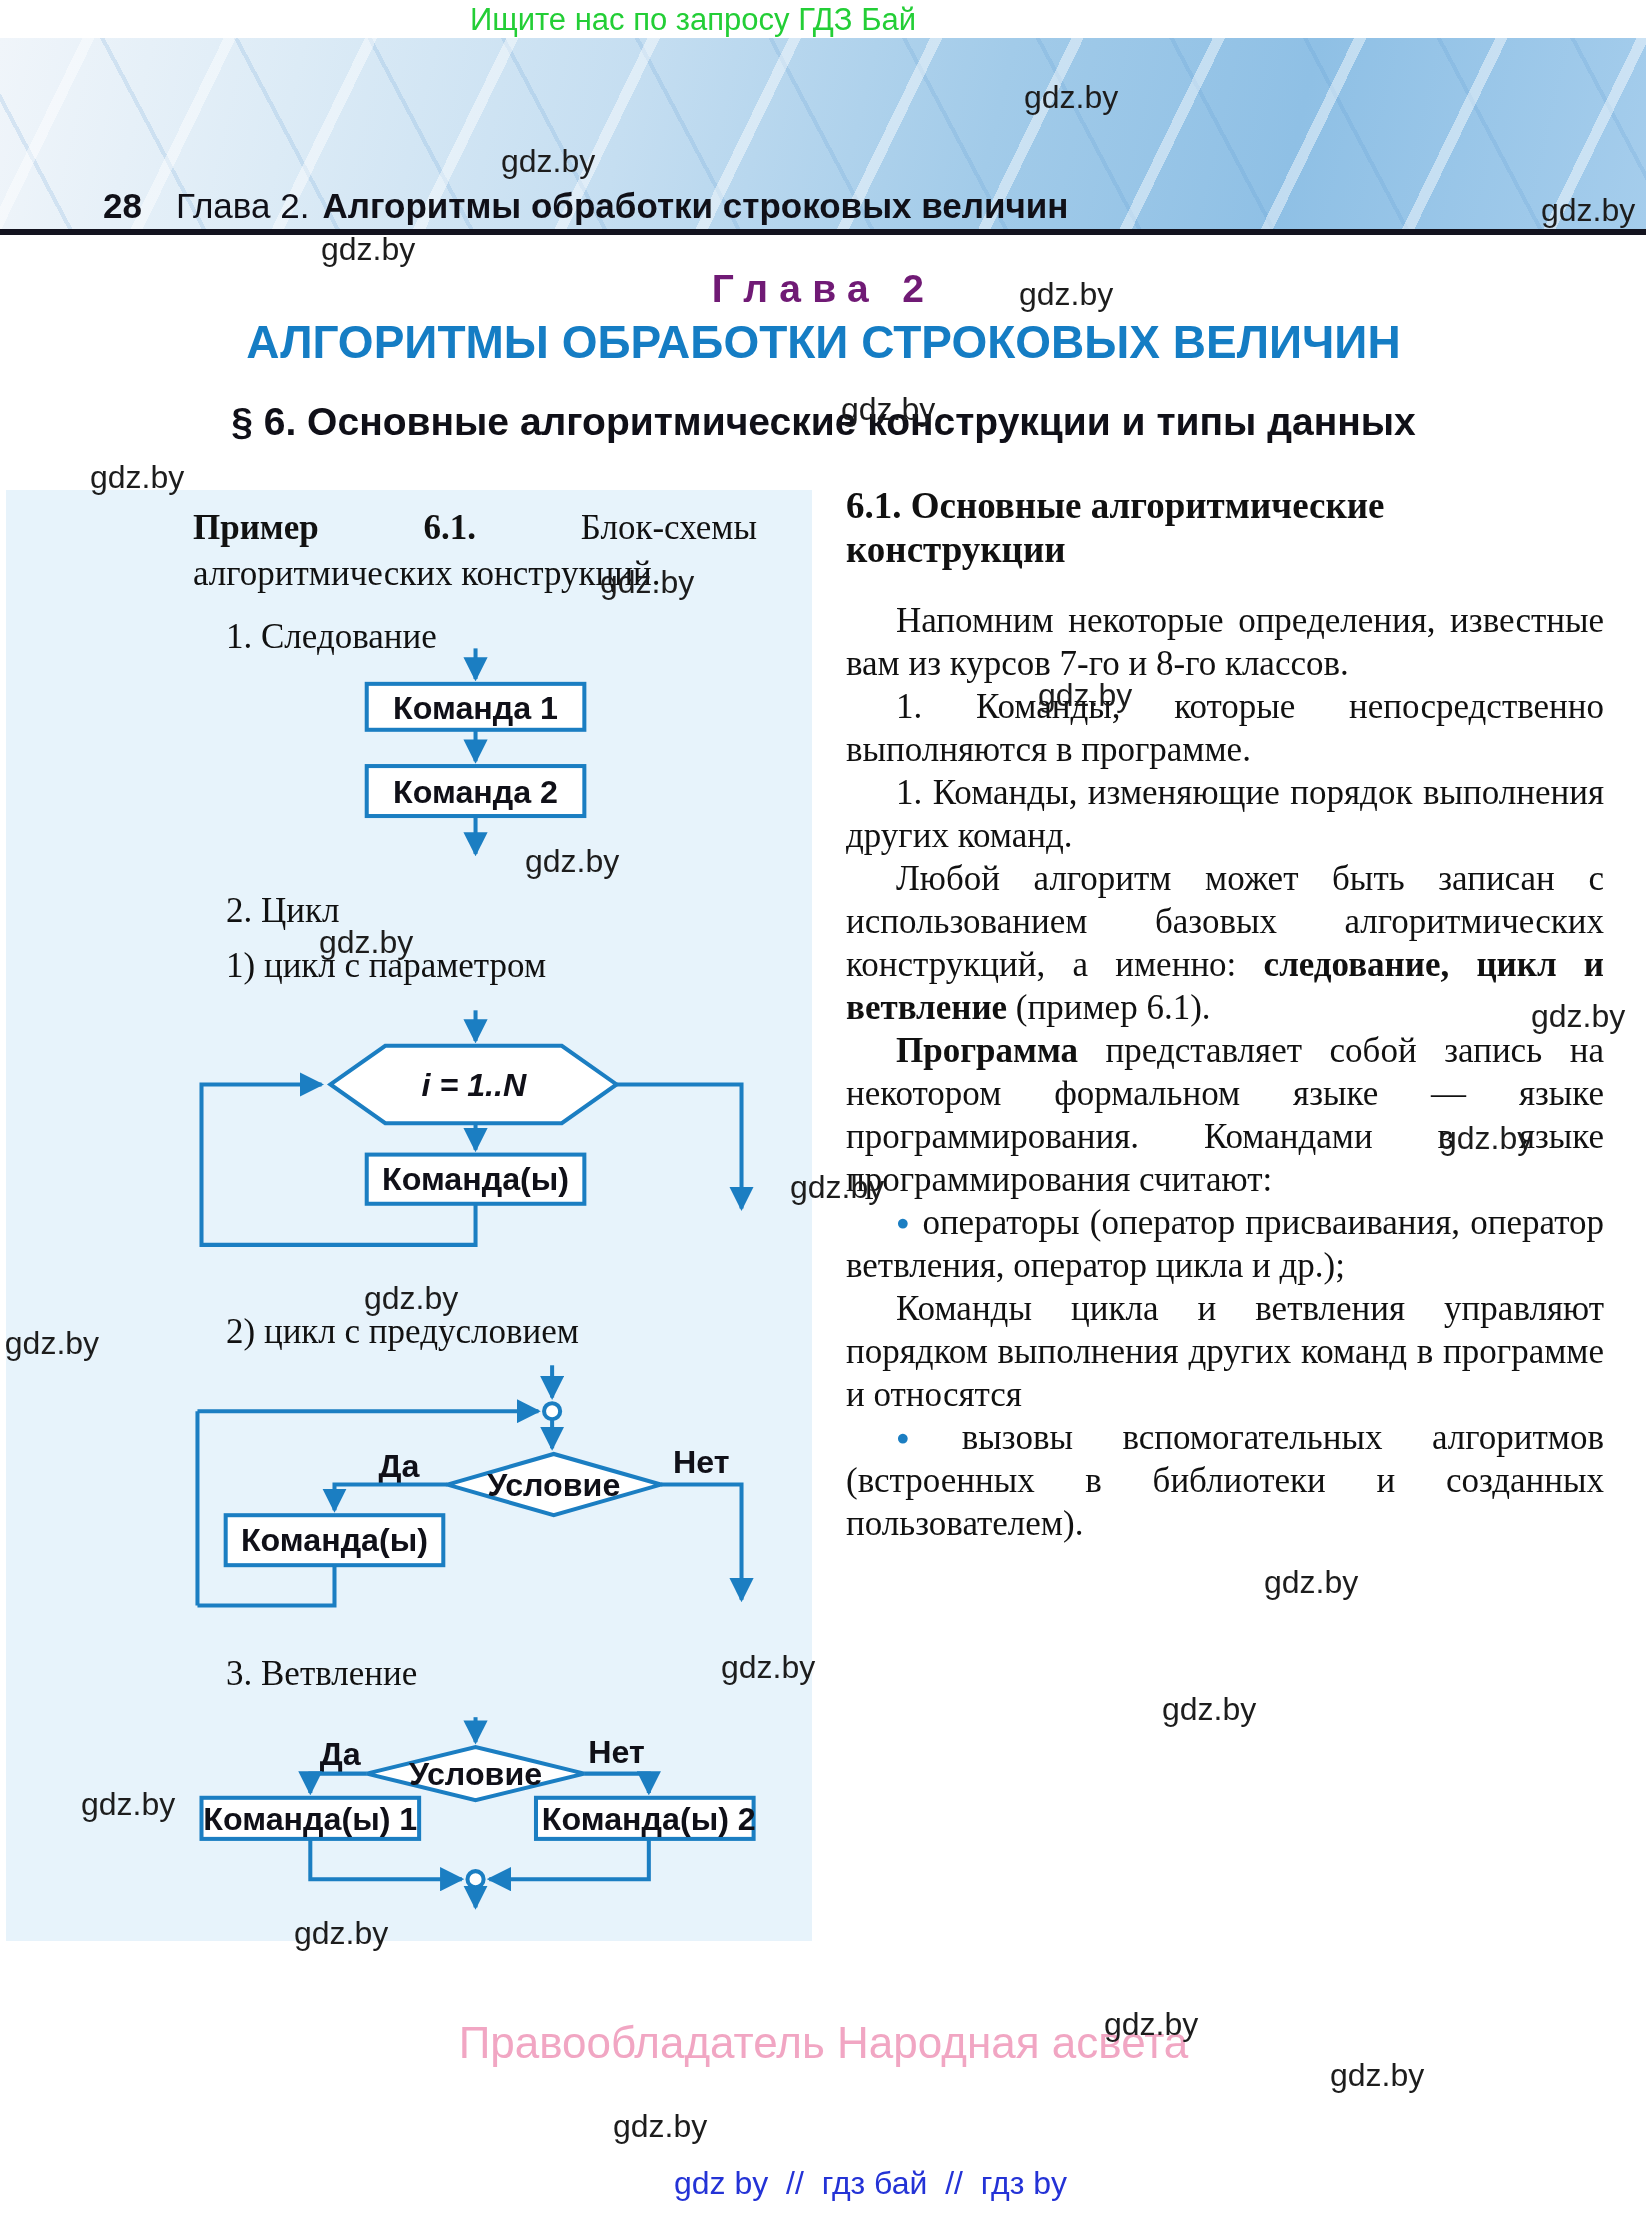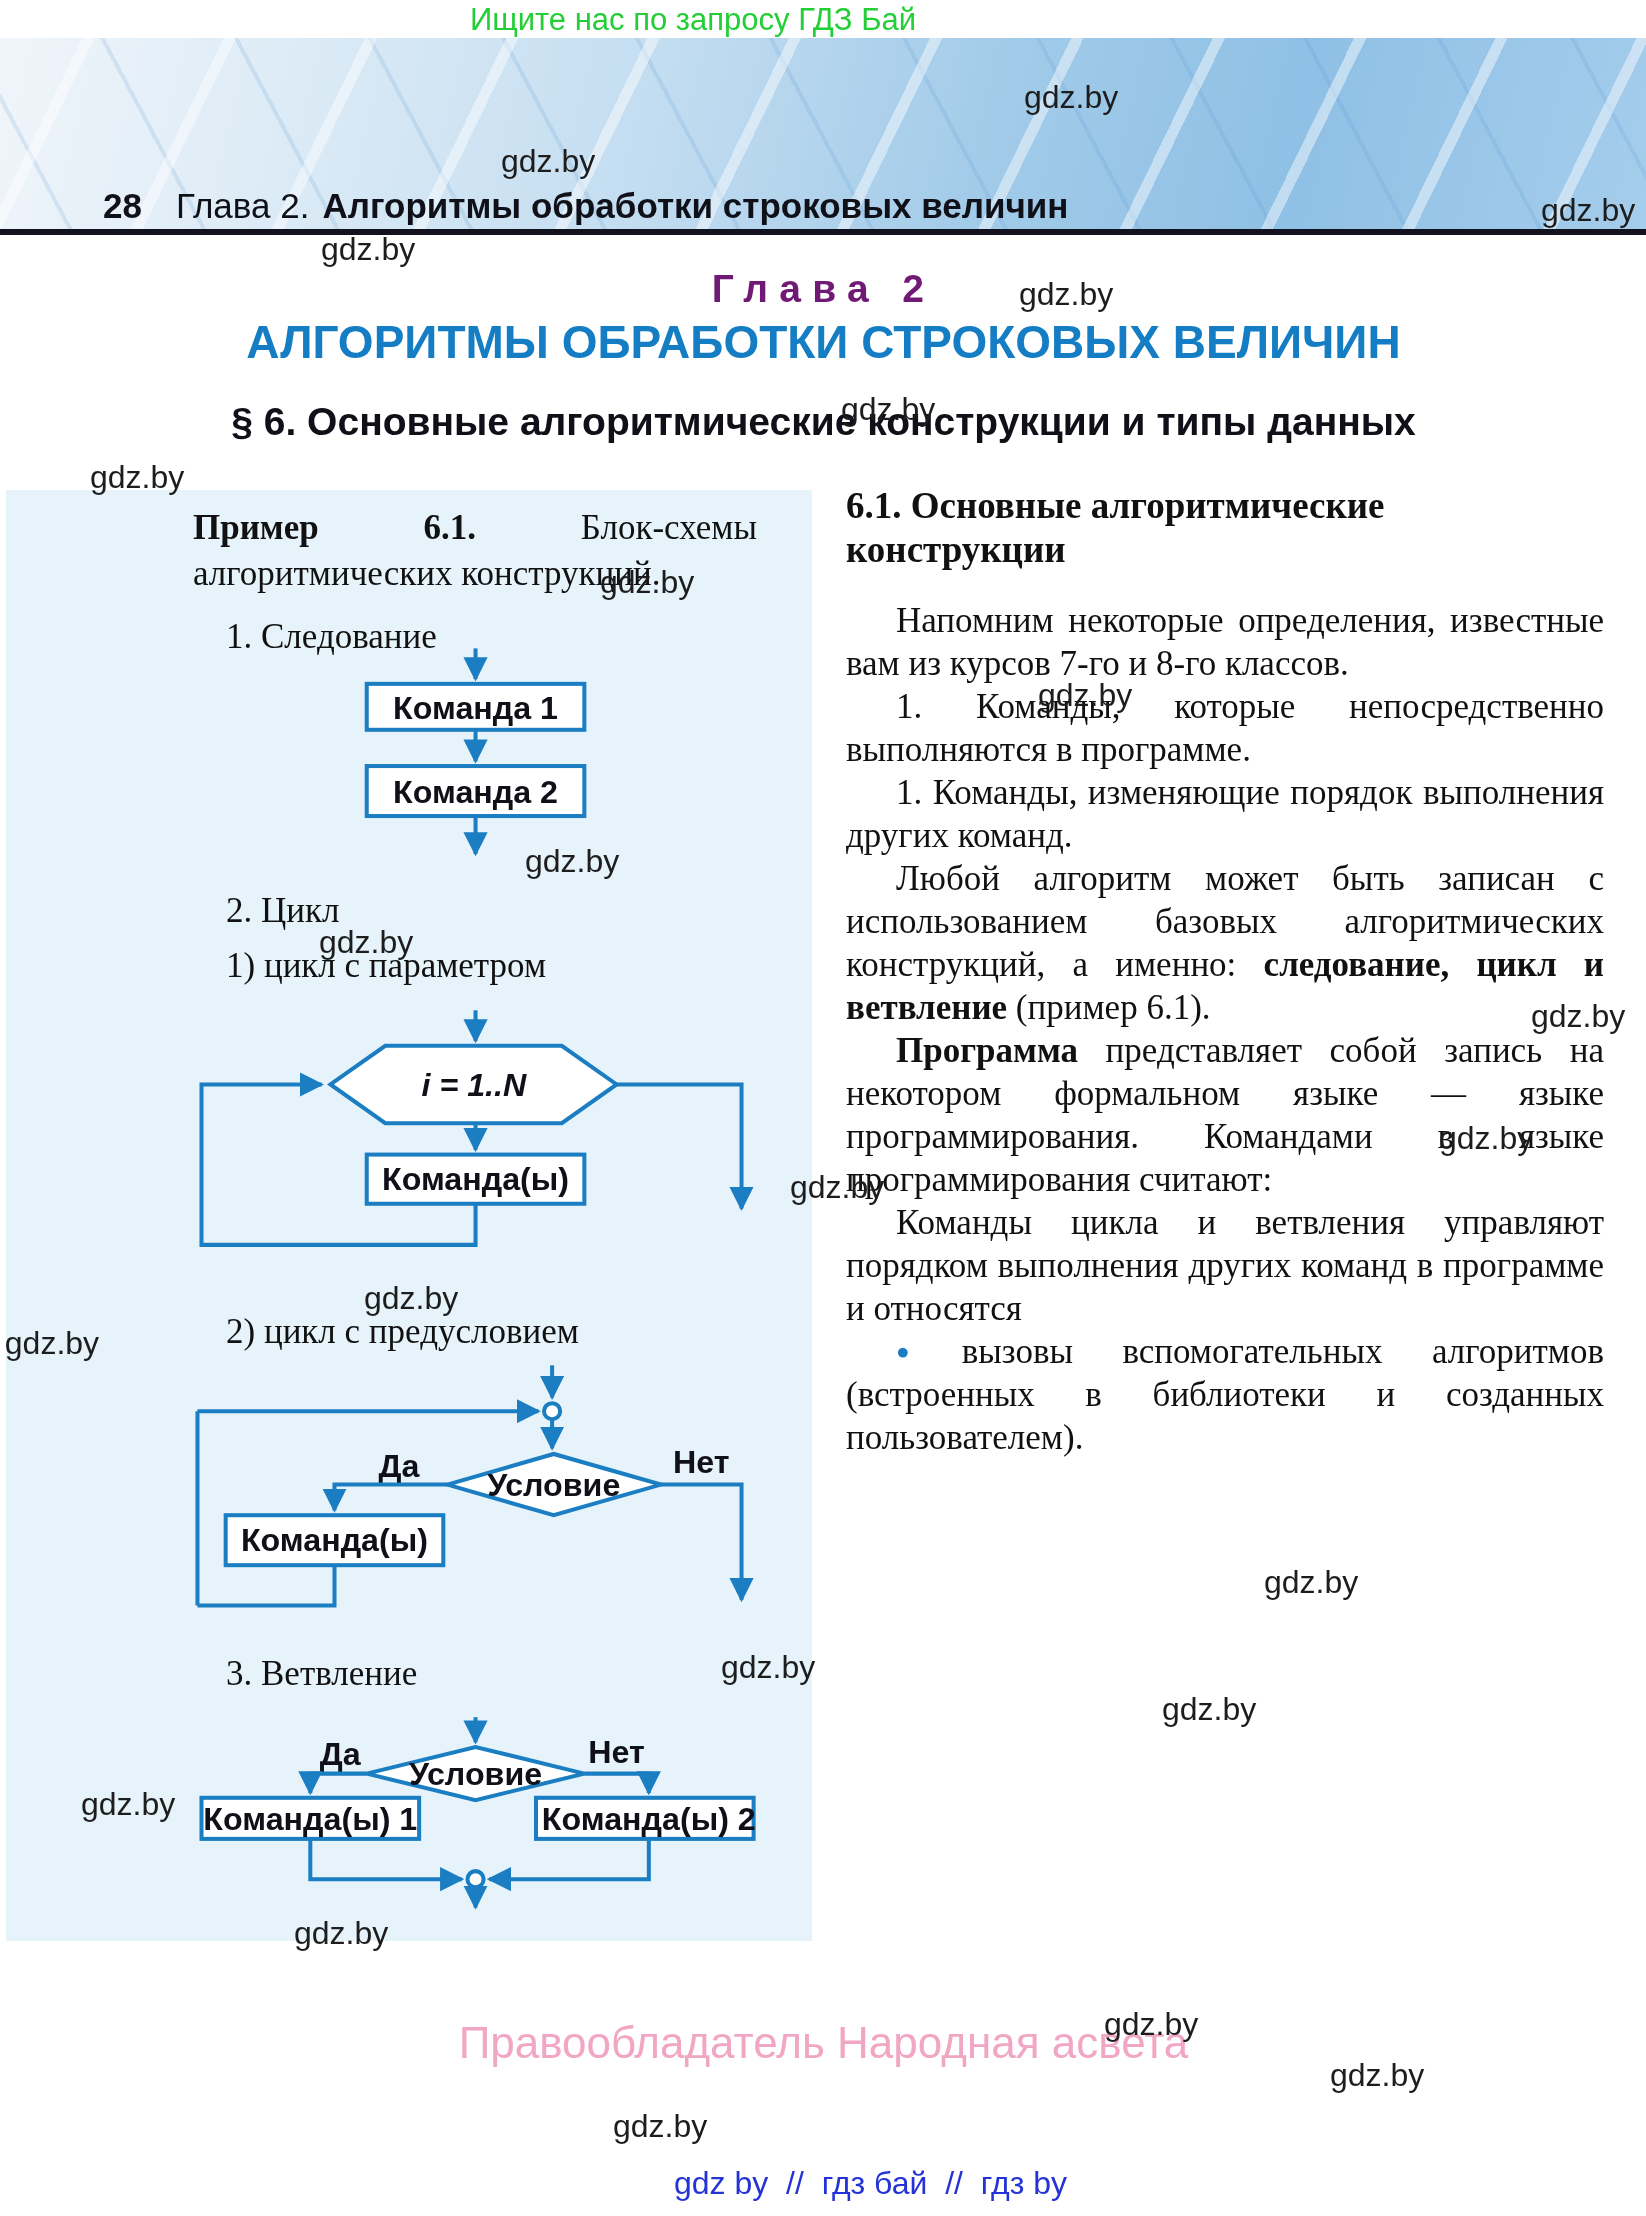"● операторы (оператор присваивания," p { html: none -> <p><span>●</span><span>операторы (оператор присваивания, оператор ветвления, оператор цикла и др.);</span></p> }
